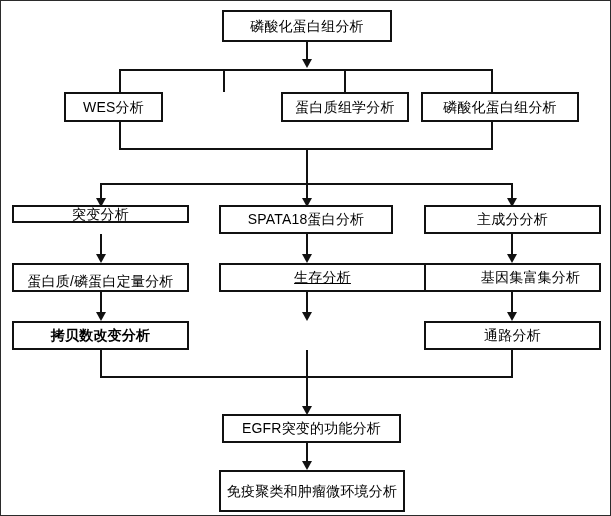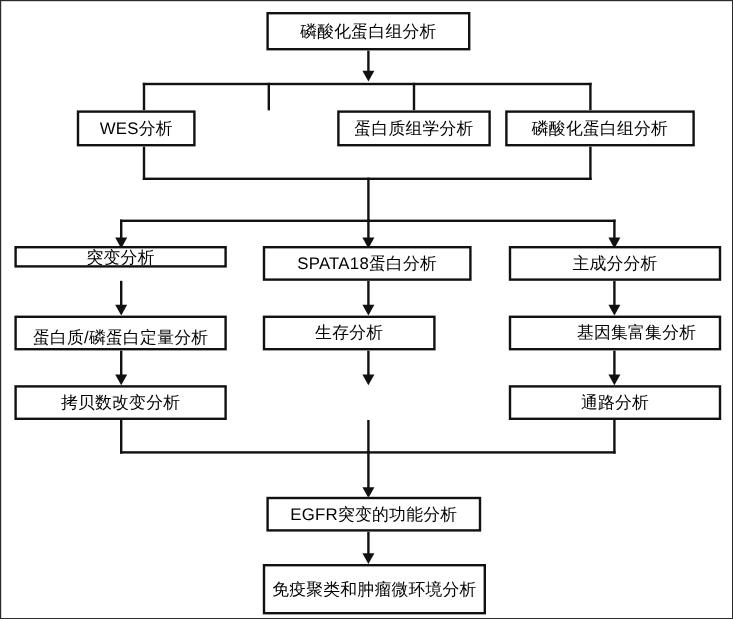"生存分析" div.node { text-decoration: none -> underline; width: 144px -> 207px }
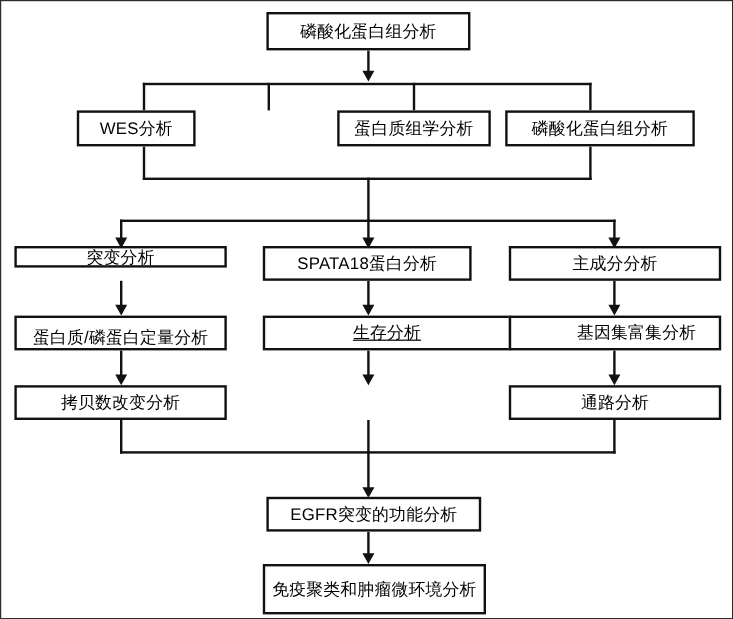"拷贝数改变分析" div.node { font-weight: none -> bold }
